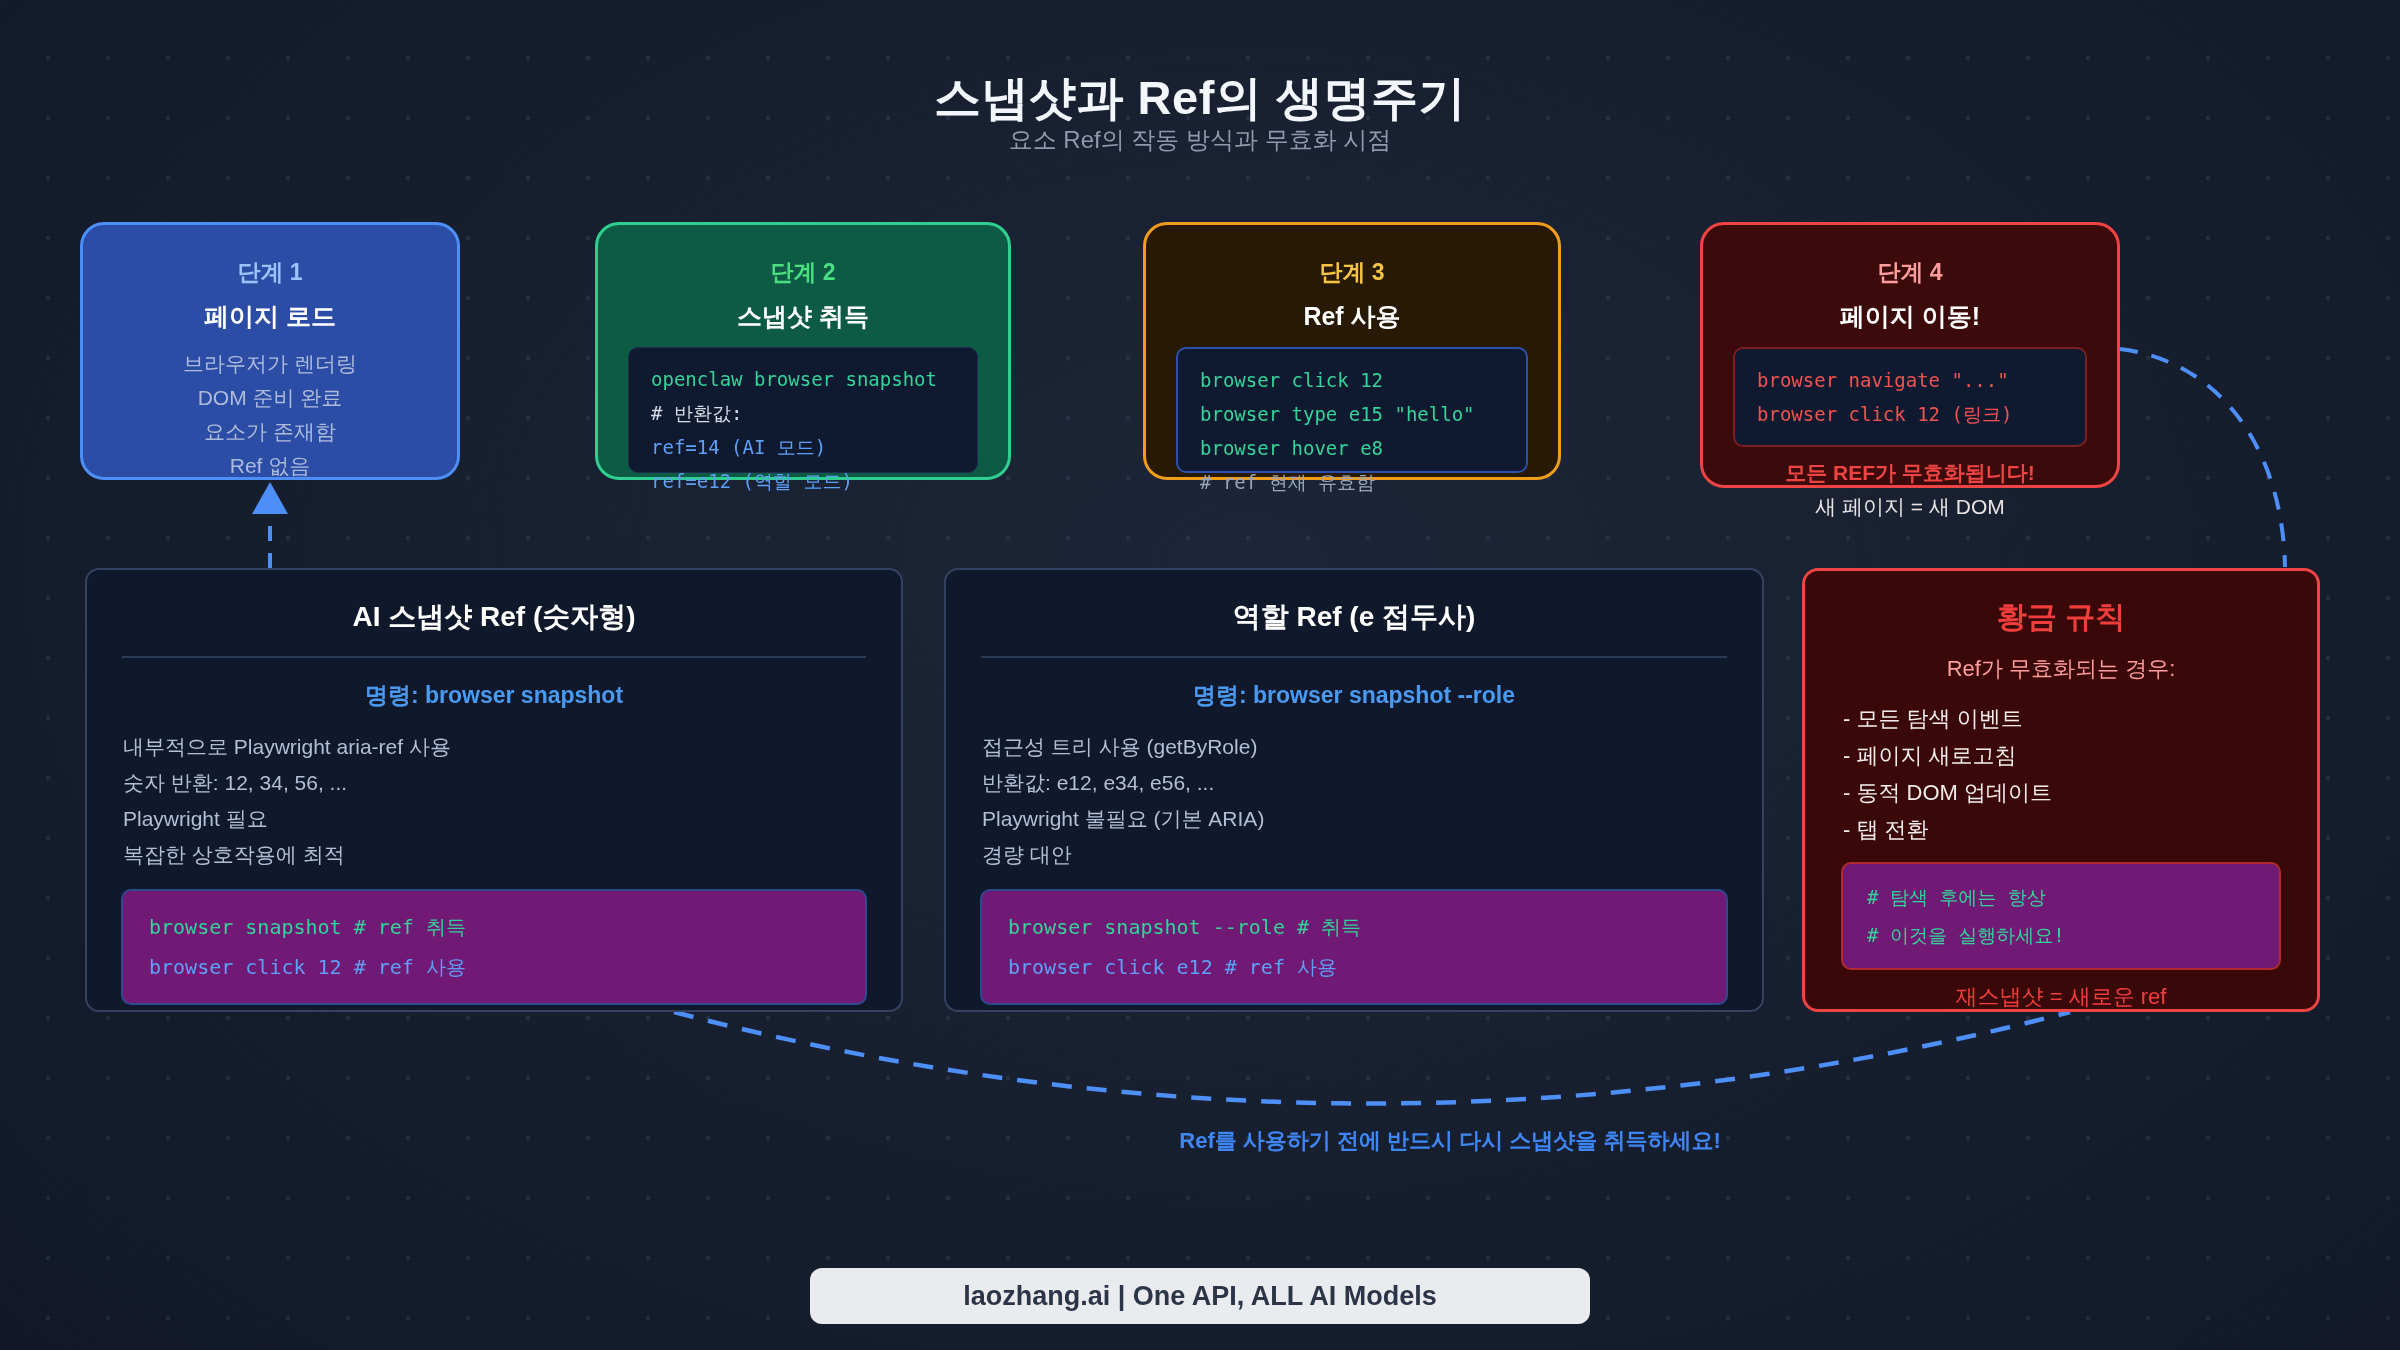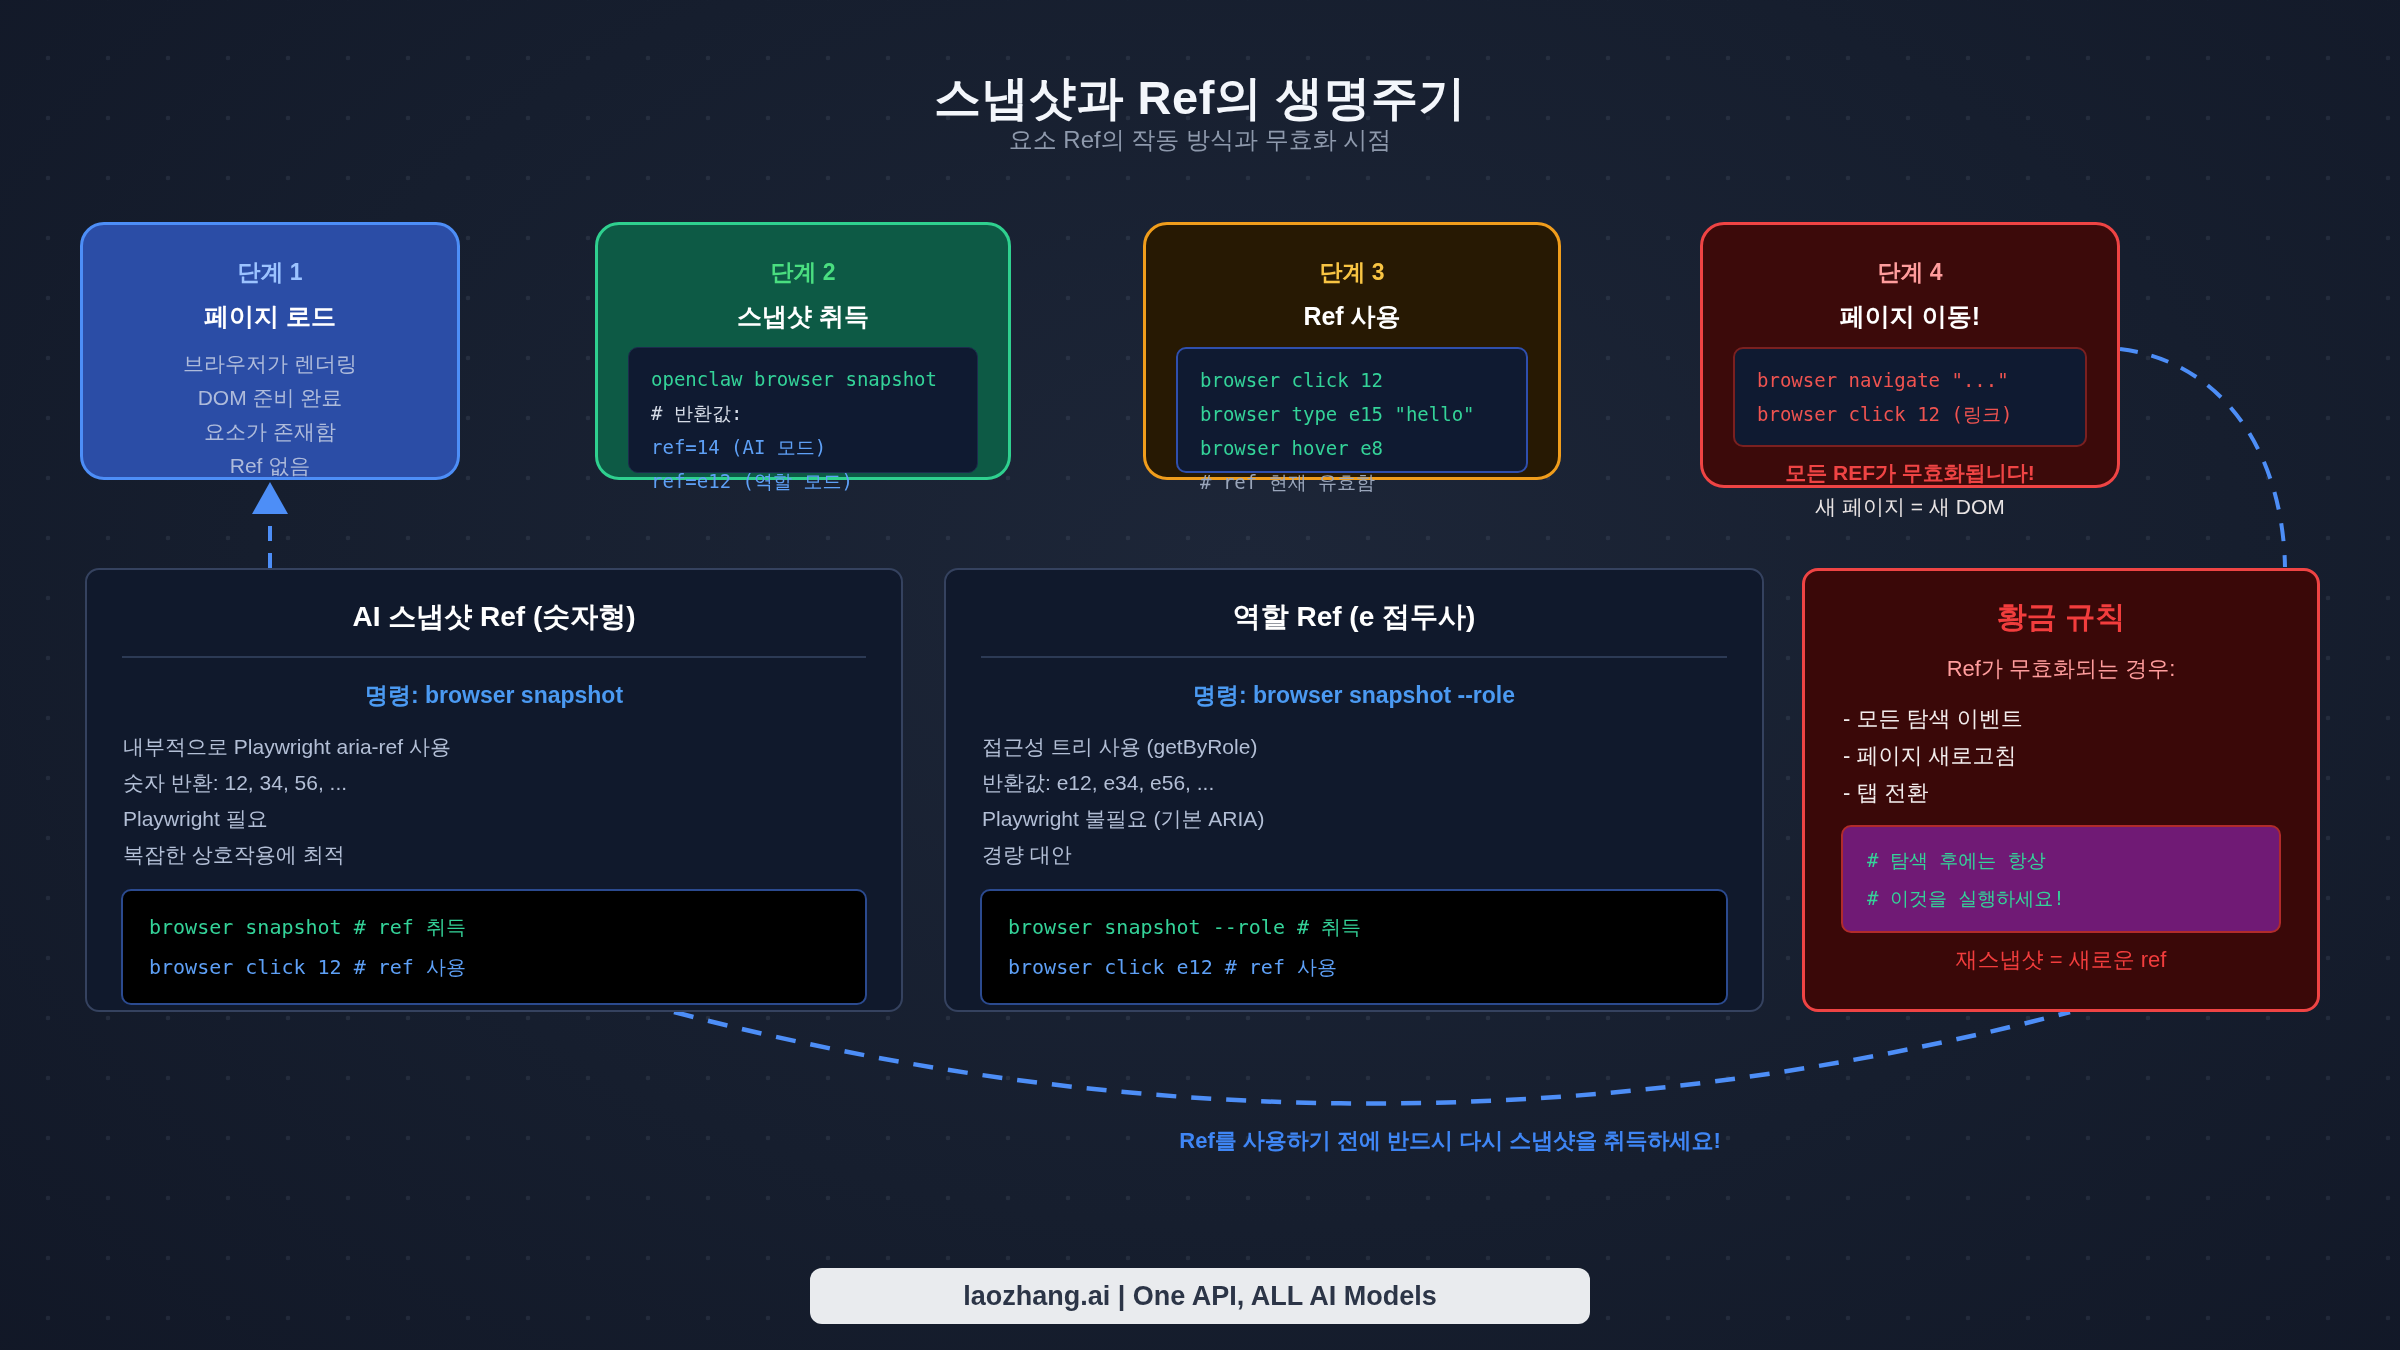"- 동적 DOM 업데이트" div { html: none -> <div>- 동적 DOM 업데이트</div> }
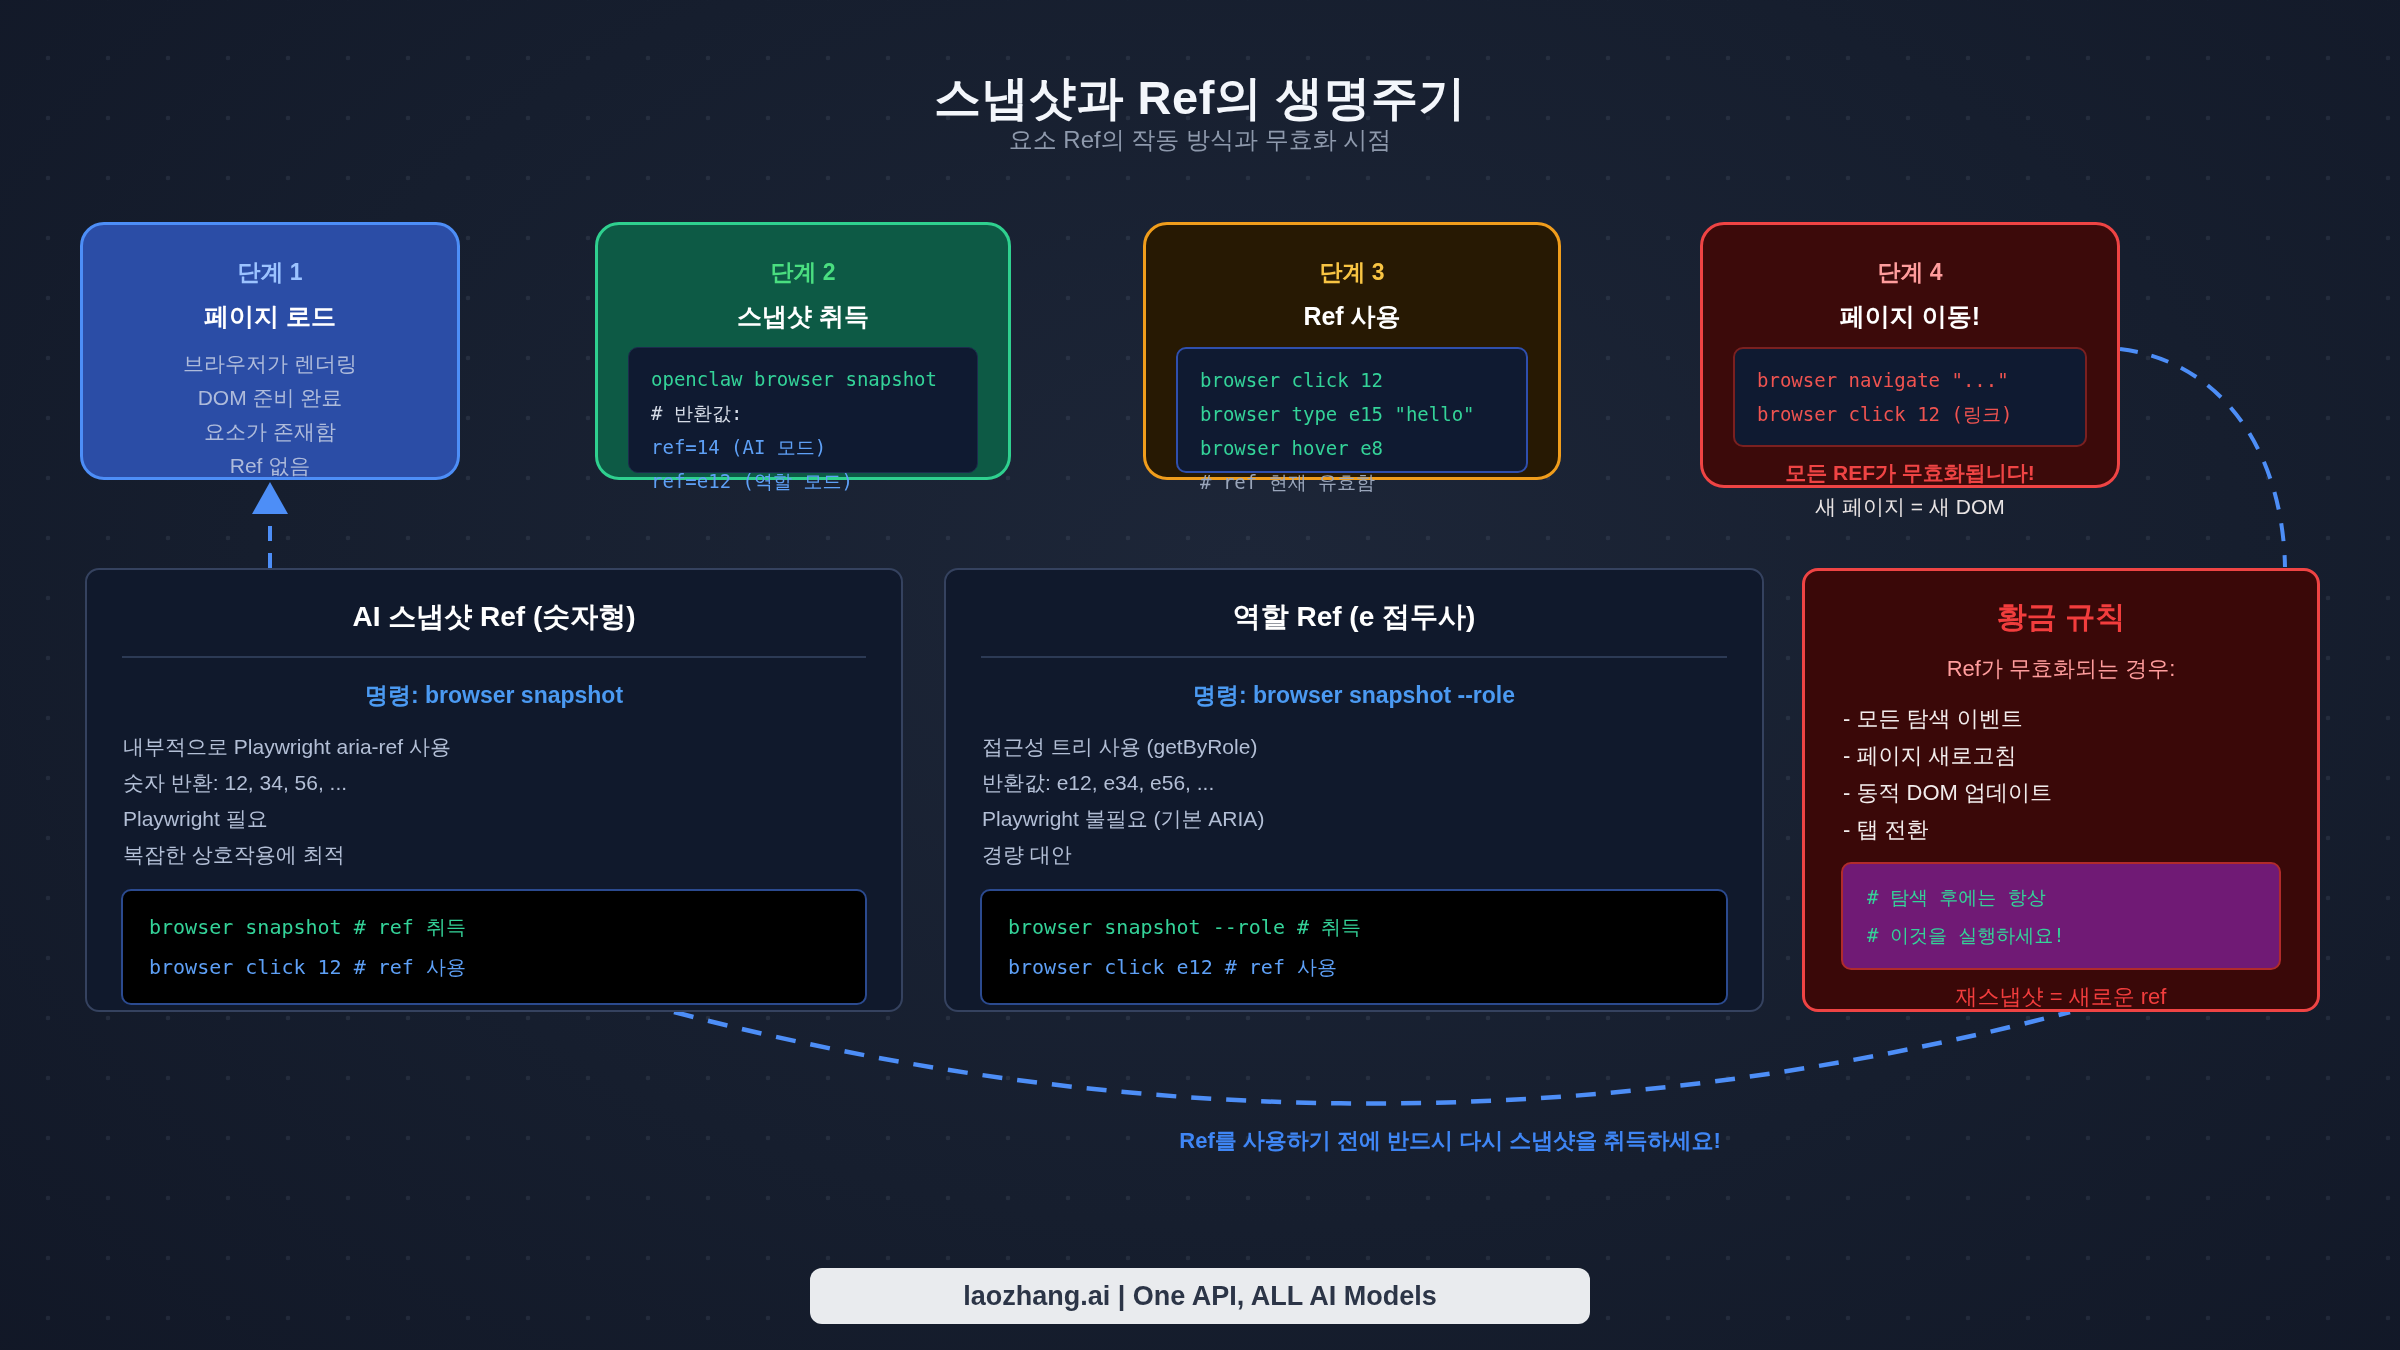"browser snapshot # ref 취득" .panel-code { background: #000000 -> #701a75 }
